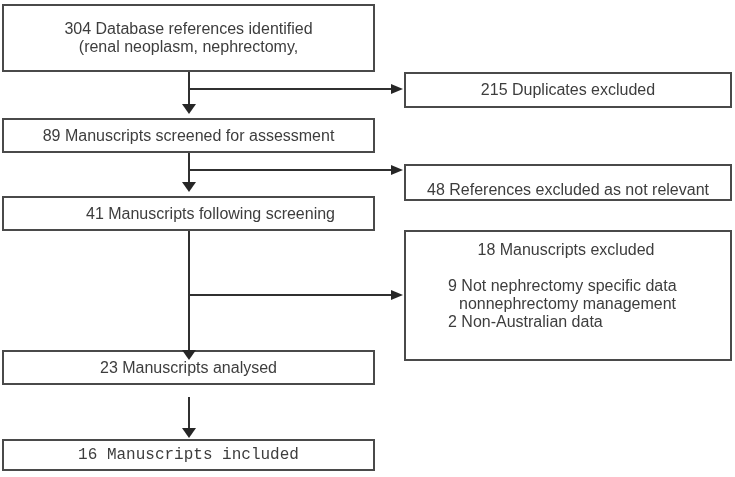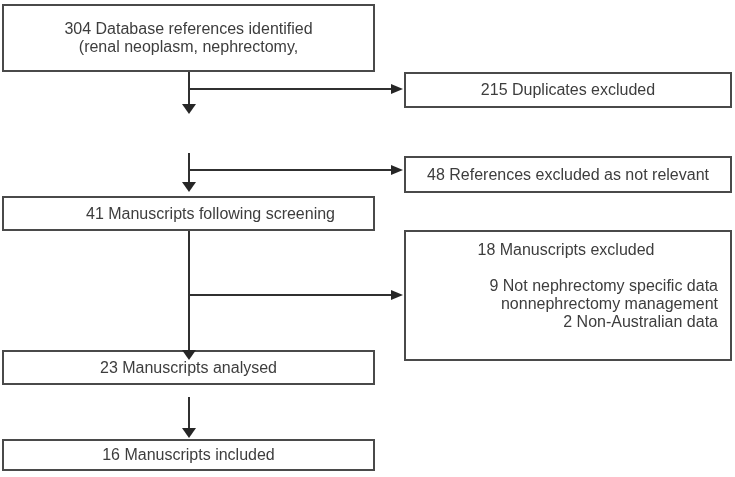"89 Manuscripts screened for assessment" div.box { html: none -> <div> <div>89 Manuscripts screened for assessment</div> </div> }
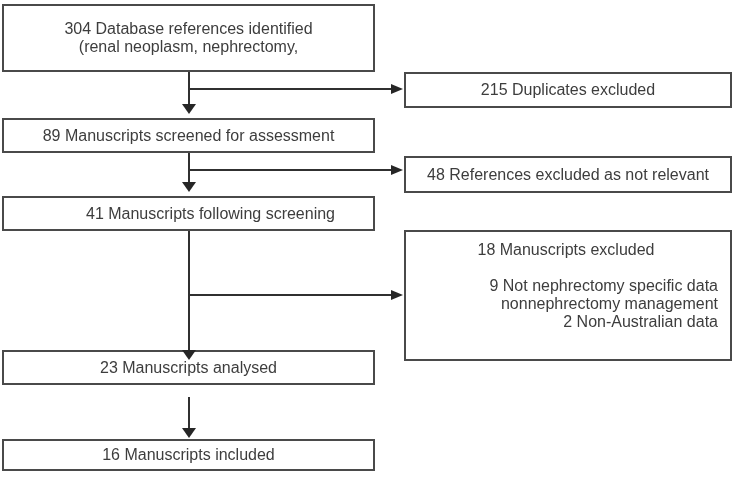"48 References excluded as not" div.box { justify-content: none -> flex-end; top: 156px -> 164px }
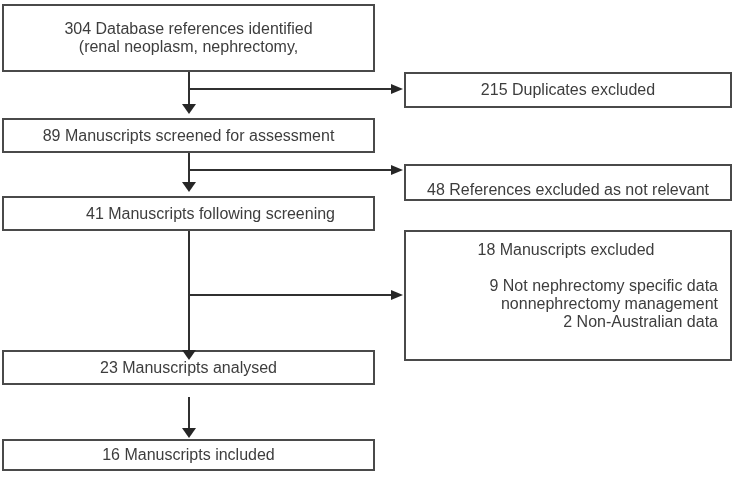"9 Not nephrectomy specific data" .exc-items { text-align: right -> left }
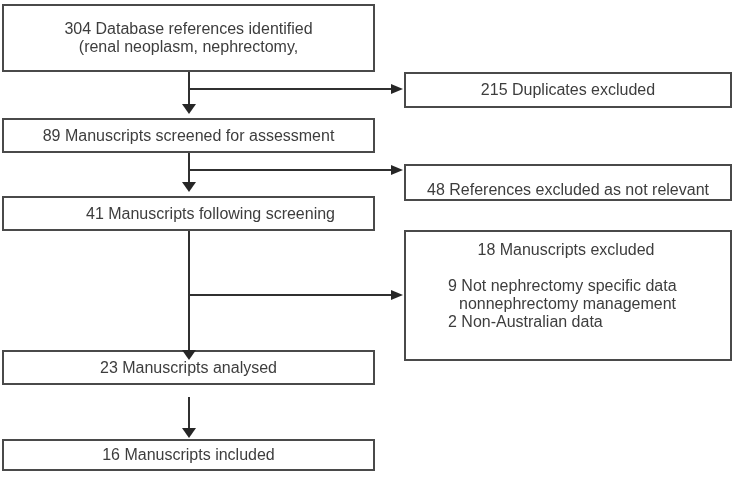"16 Manuscripts included" div.box { font-family: none -> Liberation Mono, monospace }
